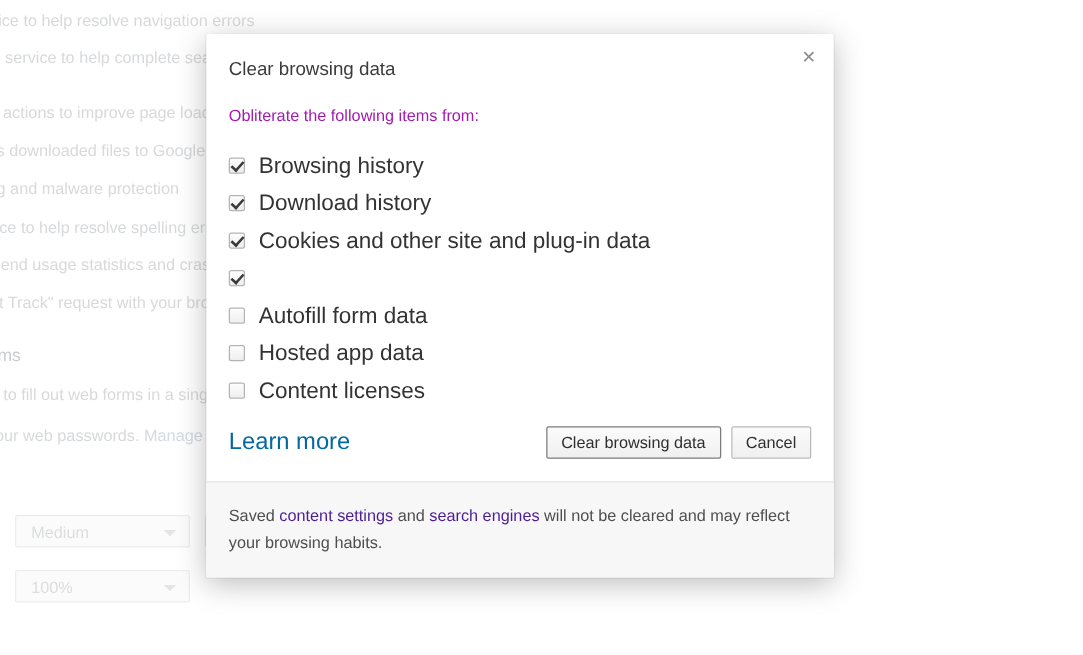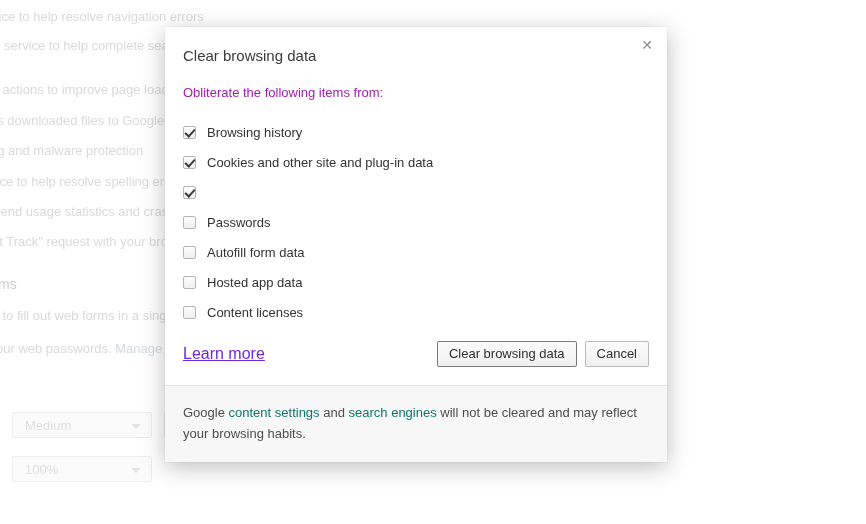"Browsing history" .check-label { font-size: 13px -> 18px }
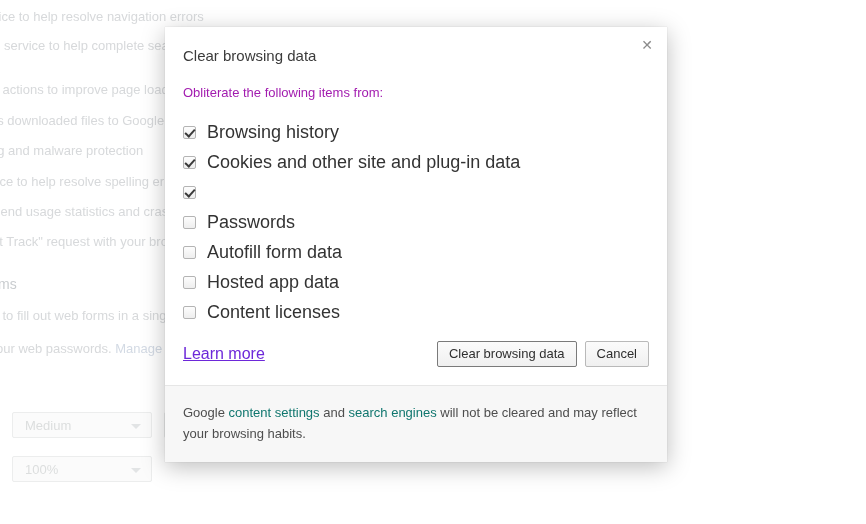"Download history" div.check-row { html: none -> <div> <span></span> <span>Download history</span> </div> }
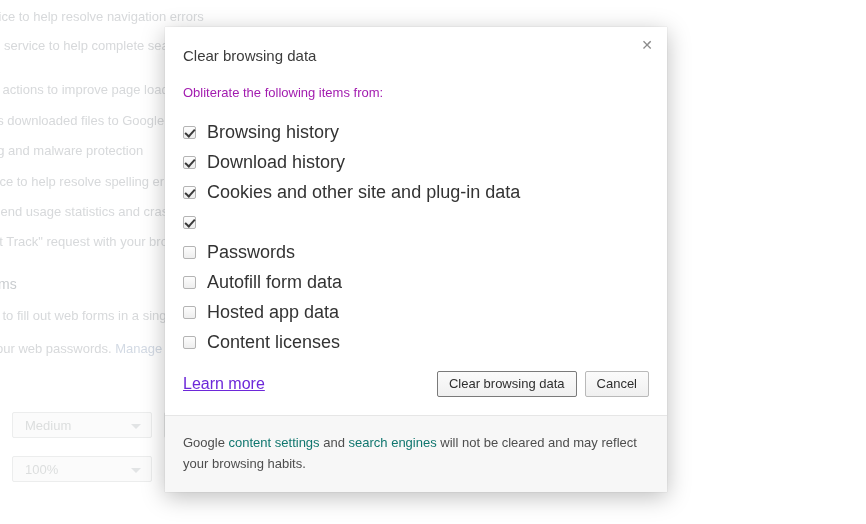"Passwords" div.check-row { html: <div> <span></span> <span>Passwords</span> </div> -> none }
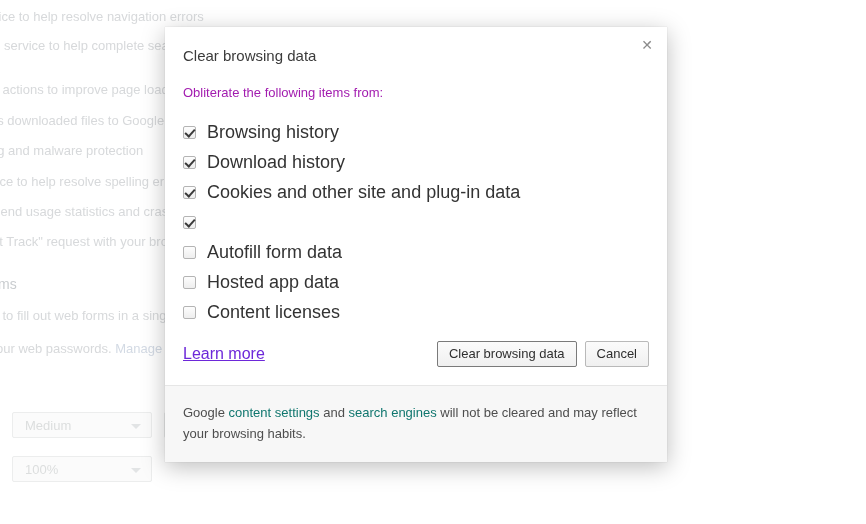"Learn more" .learn-link { color: #6d28d9 -> #0369a1; font-size: 16px -> 19px; text-decoration: underline -> none }
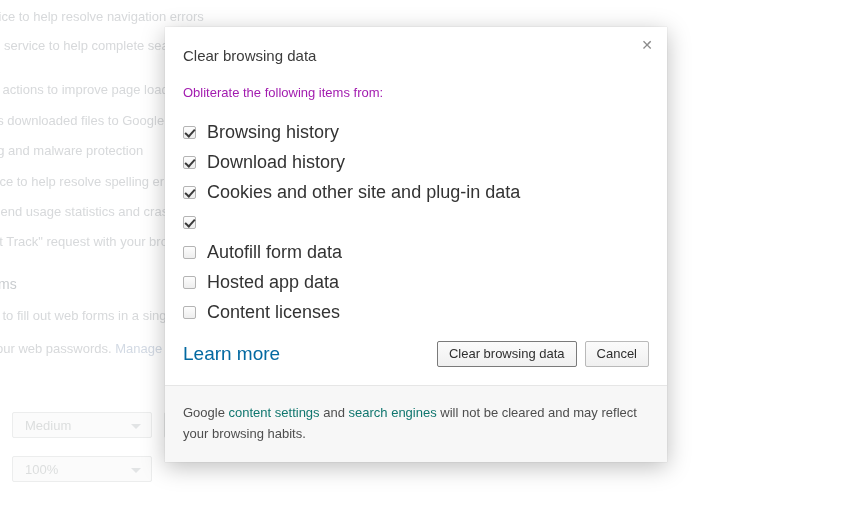"Google" span { text: Google -> Saved }
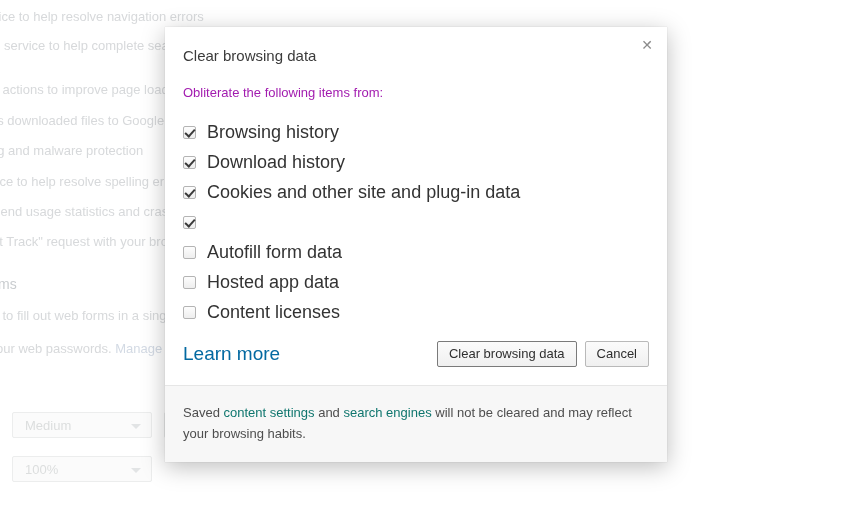"content settings" .footer-text a { color: #0f766e -> #4c1d95 }
